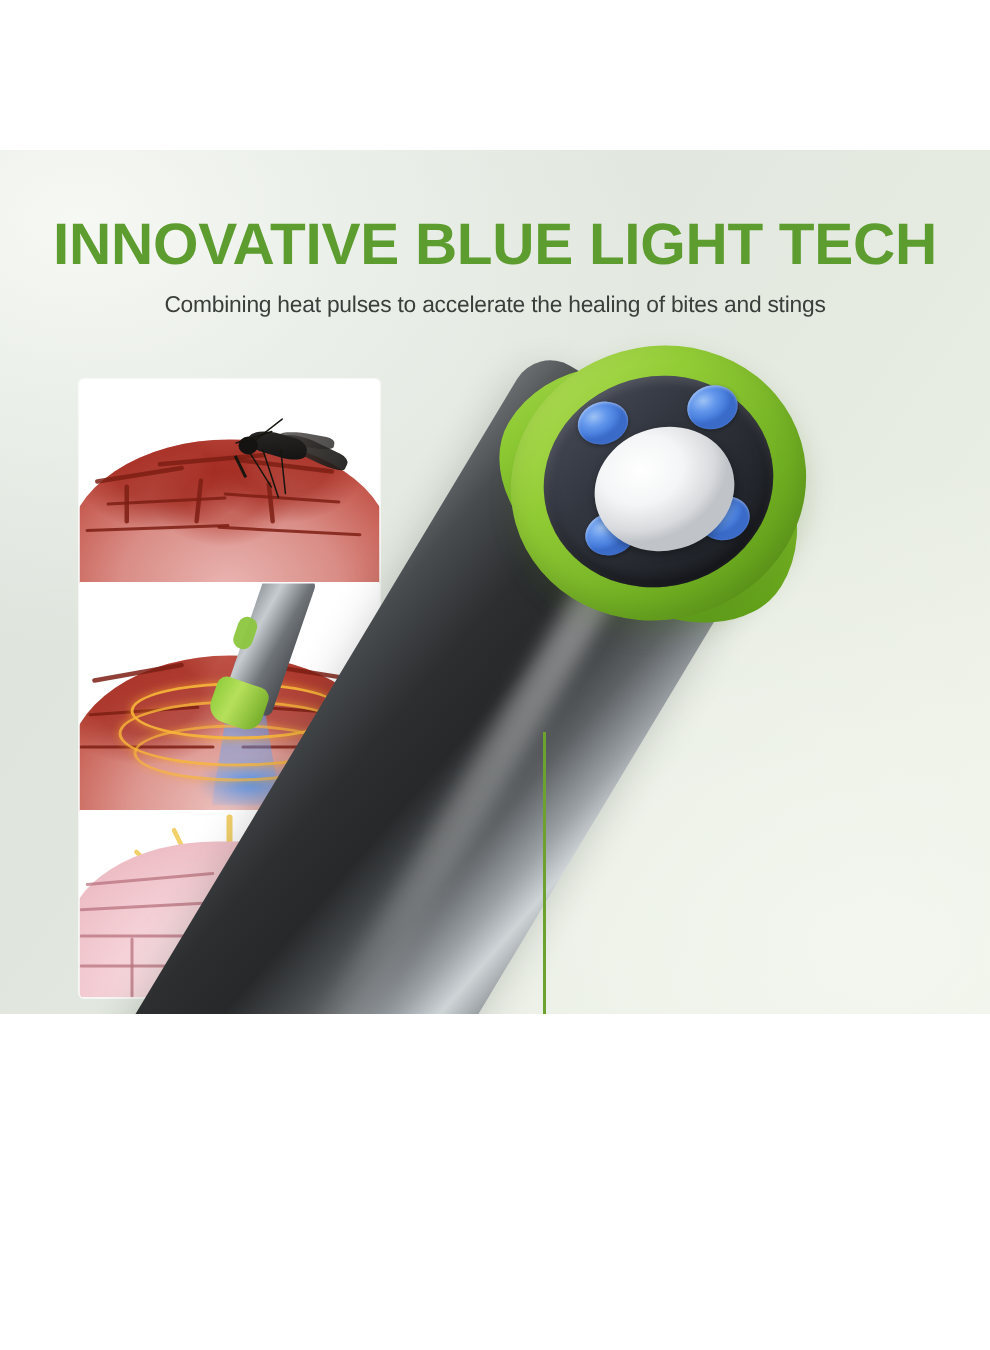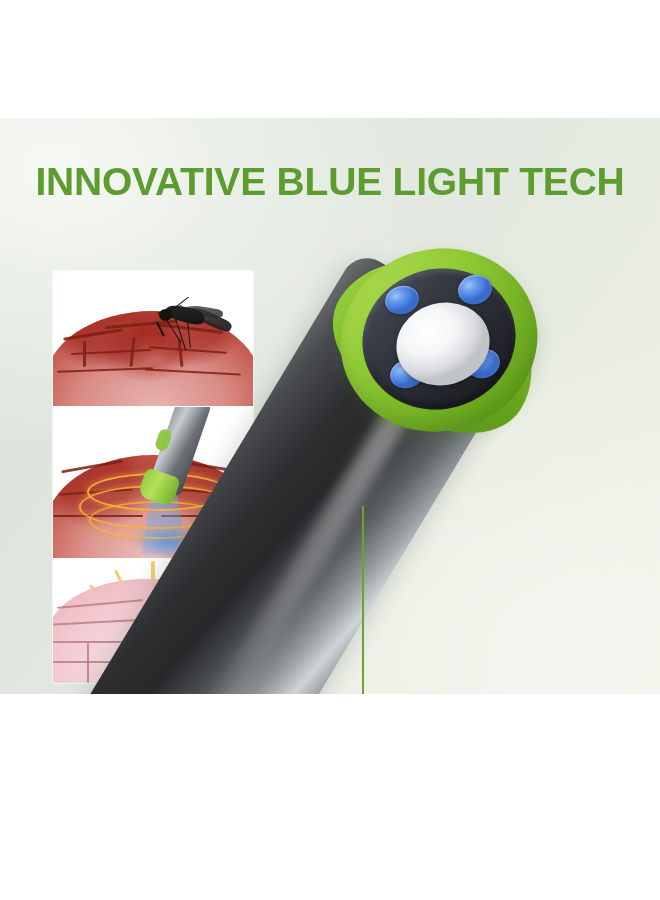"INNOVATIVE BLUE LIGHT TECH" .content { top: 118px -> 100px }
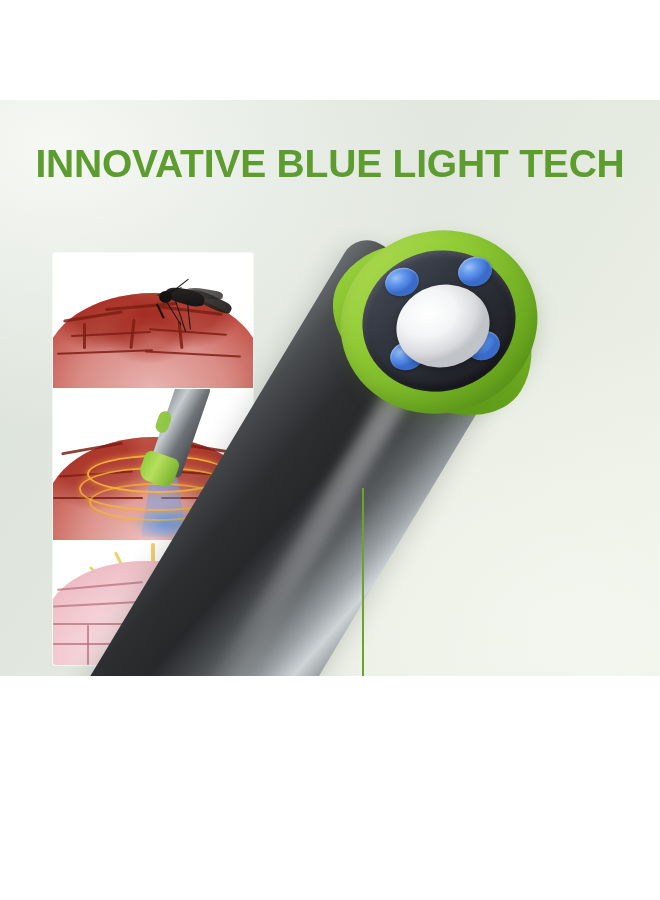"Combining heat pulses to accelerate" div.subhead { html: none -> <div>Combining heat pulses to accelerate the healing of bites and stings</div> }
